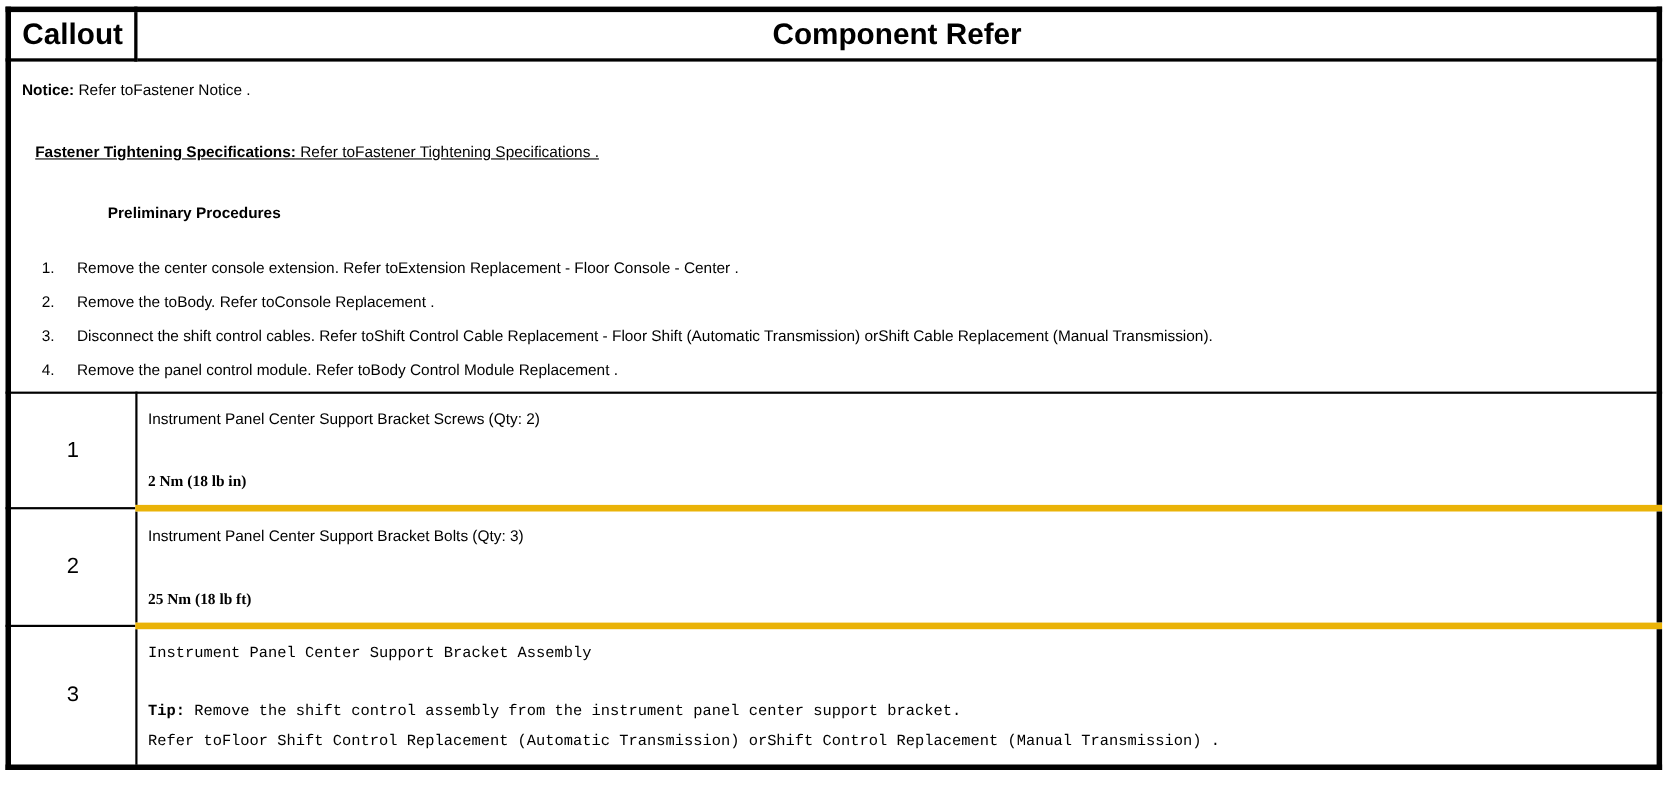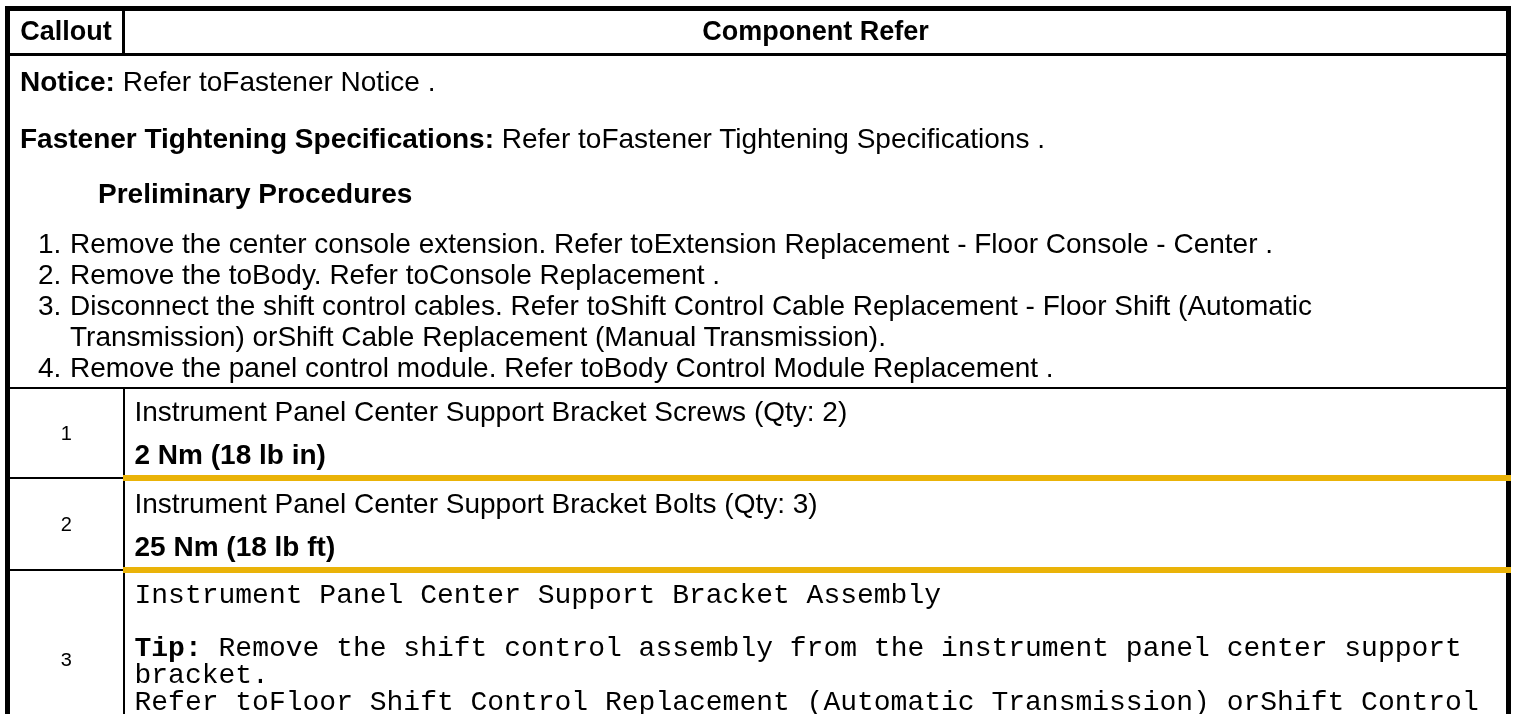"Notice: Refer toFastener Notice ." td { font-size: 28px -> 14px }
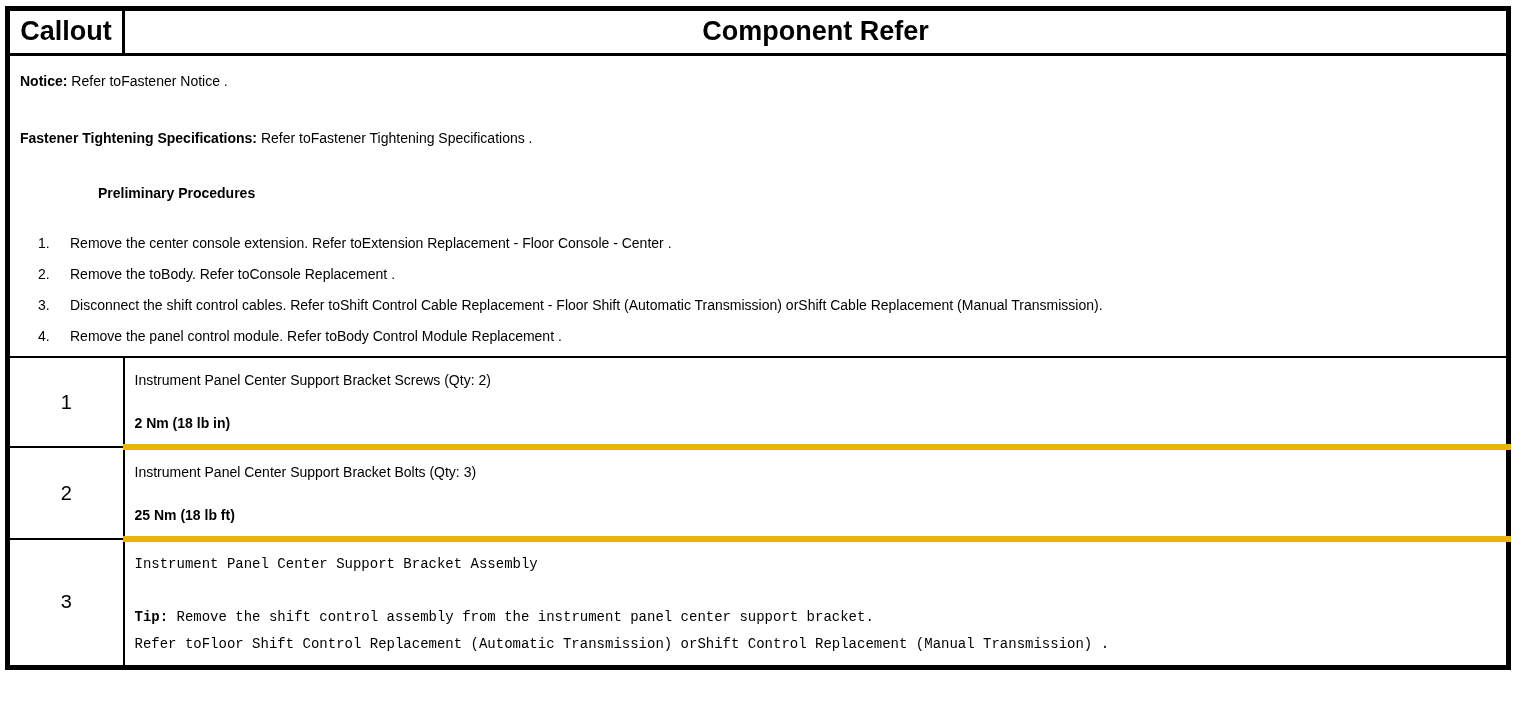"Fastener Tightening Specifications:" .p-fastener { margin: 28px 0 0 0 -> 28px 0 0 12px; text-decoration: none -> underline }
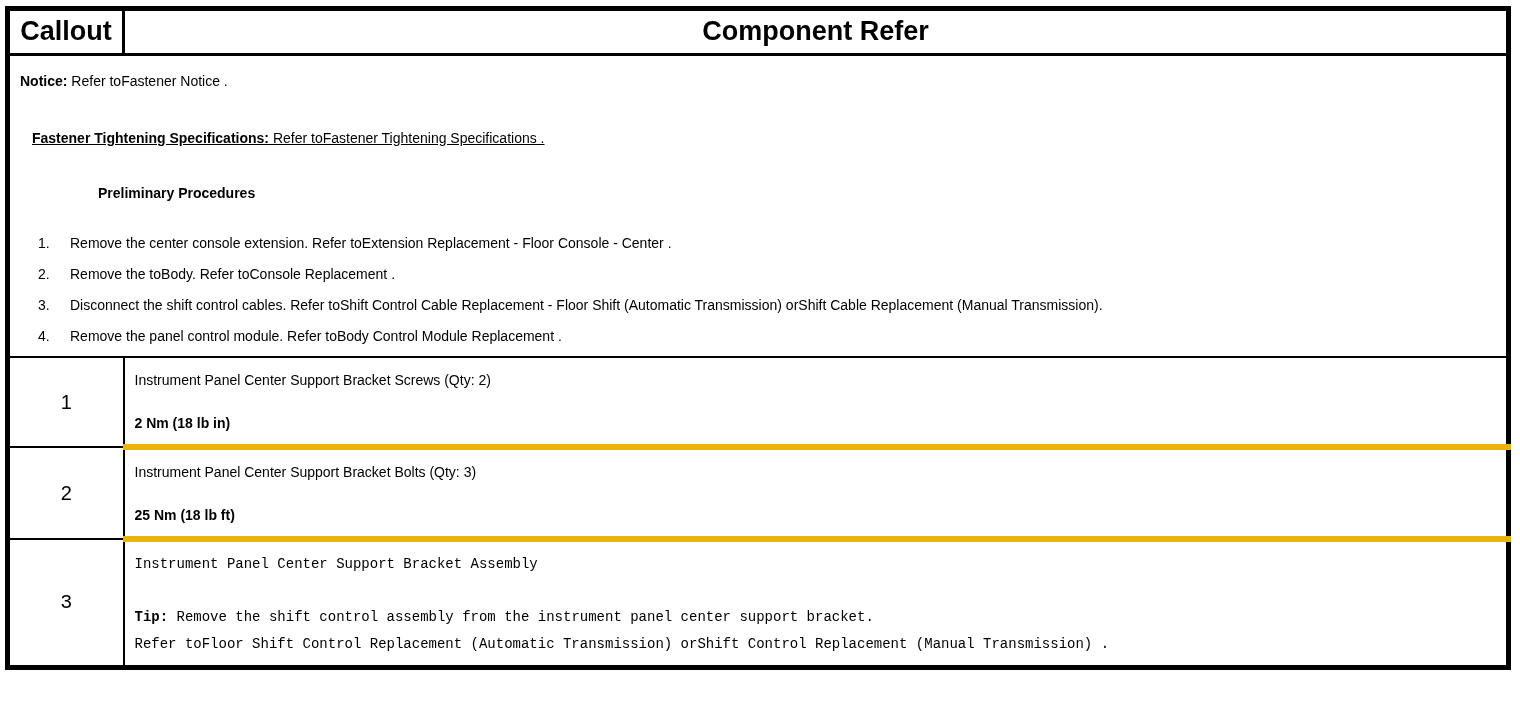"2 Nm (18 lb in)" .torque { font-family: none -> Liberation Serif, serif; margin-top: 16px -> 31px }
